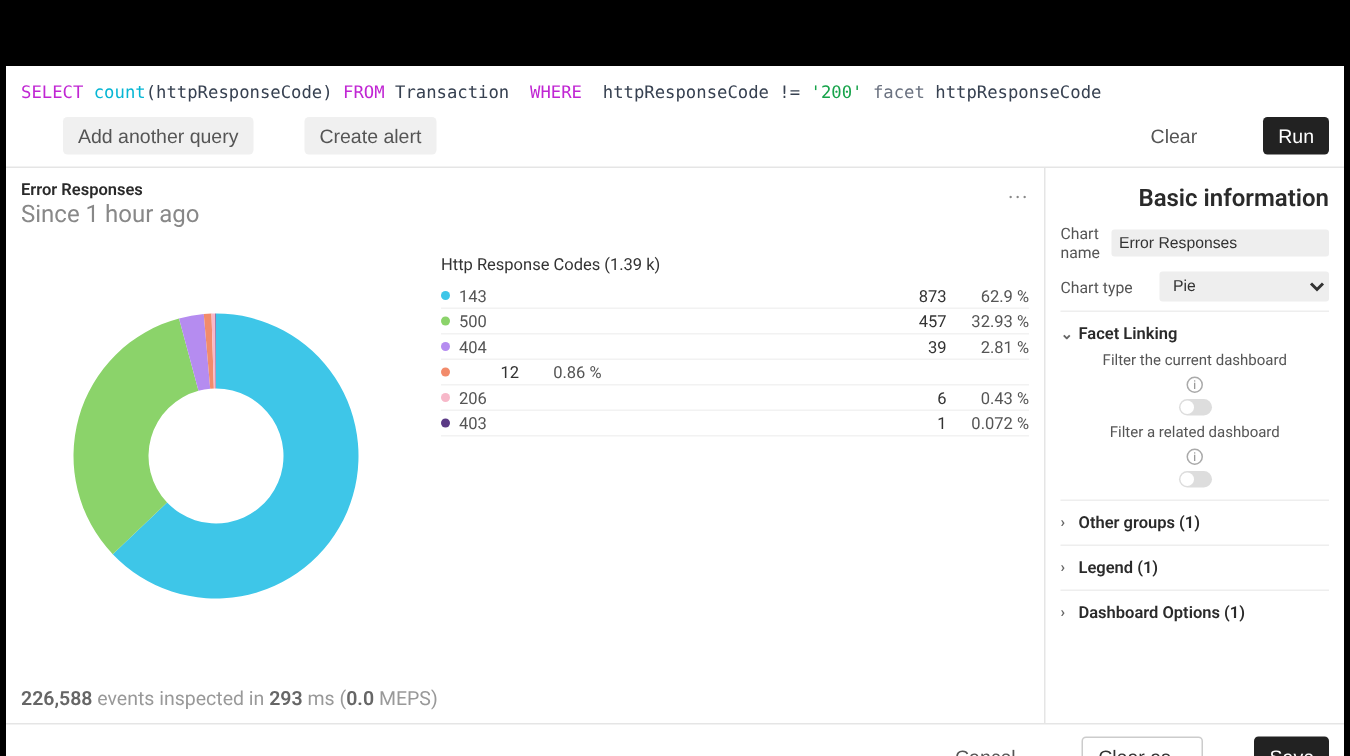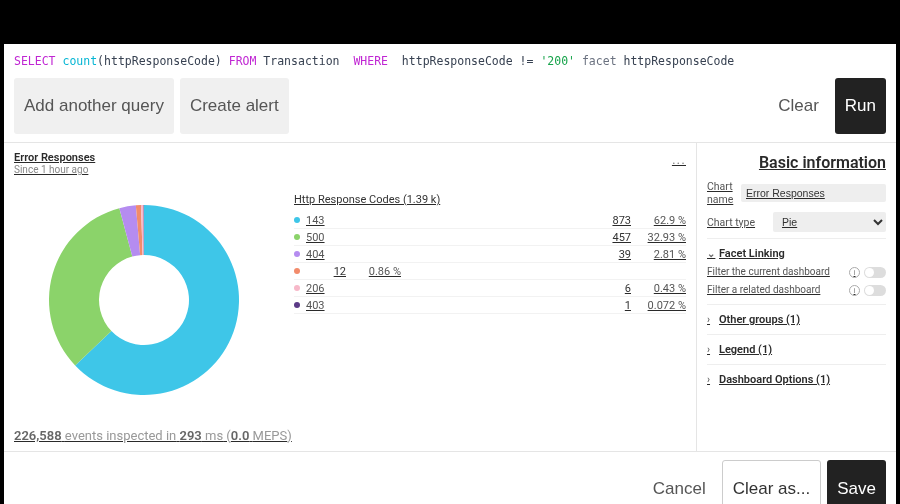"Add another query" .btn { font-size: 17px -> 13px; margin-left: none -> 28px; padding: 18px 10px -> 5px 10px }
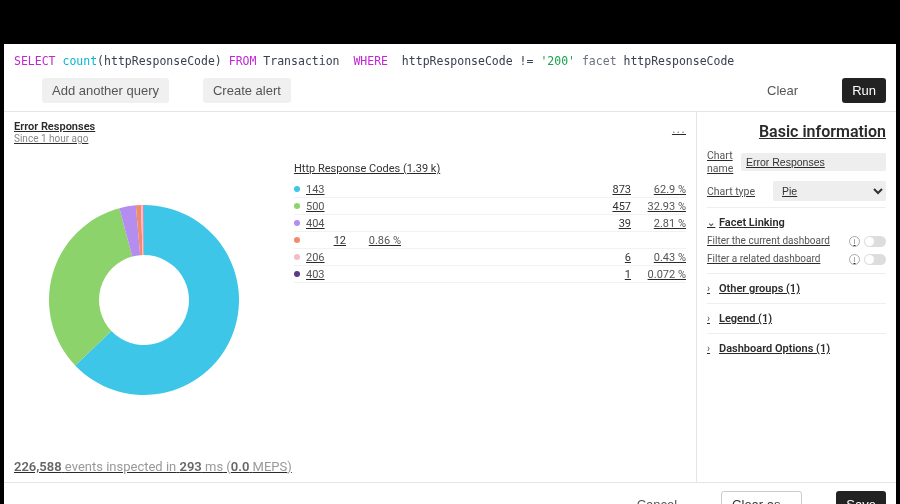"Error Responses" .main { text-decoration: underline -> none }
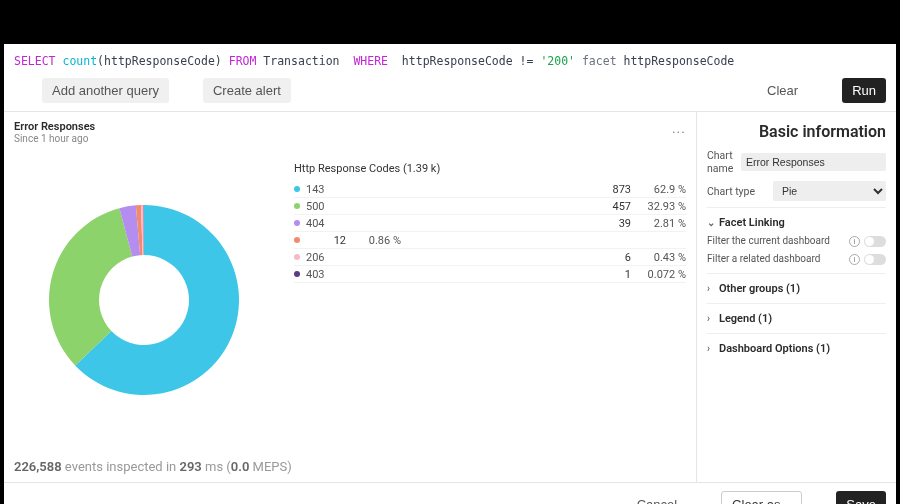"Since 1 hour ago" .chart-sub { font-size: 10px -> 16px }
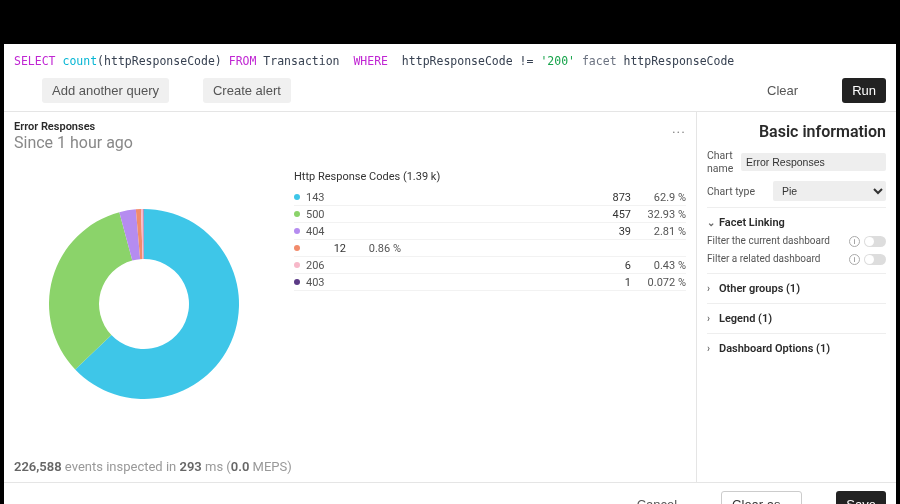"Filter the current dashboard" .toggle-row { flex-direction: none -> column }
